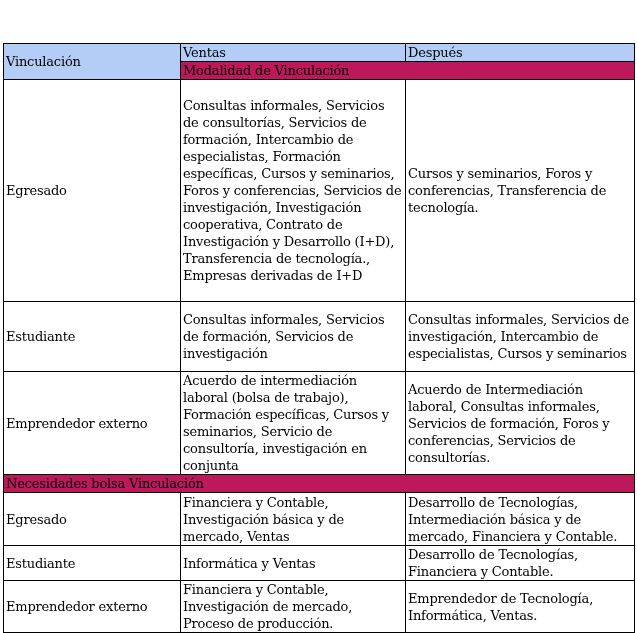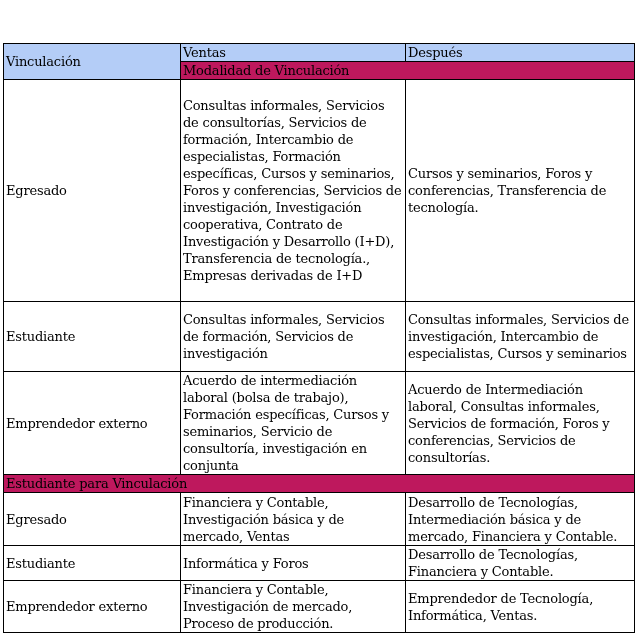"Estudiante para Vinculación" td.sect { text: Estudiante para -> Necesidades bolsa }
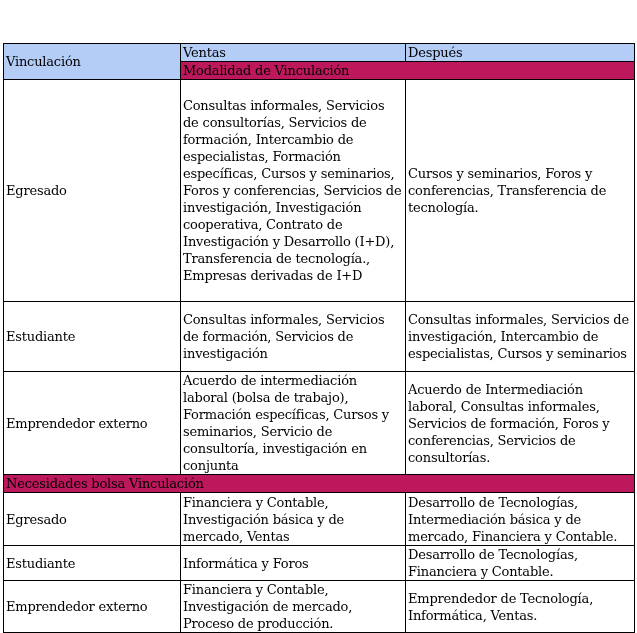"Informática y Foros" td { text: Foros -> Ventas }
